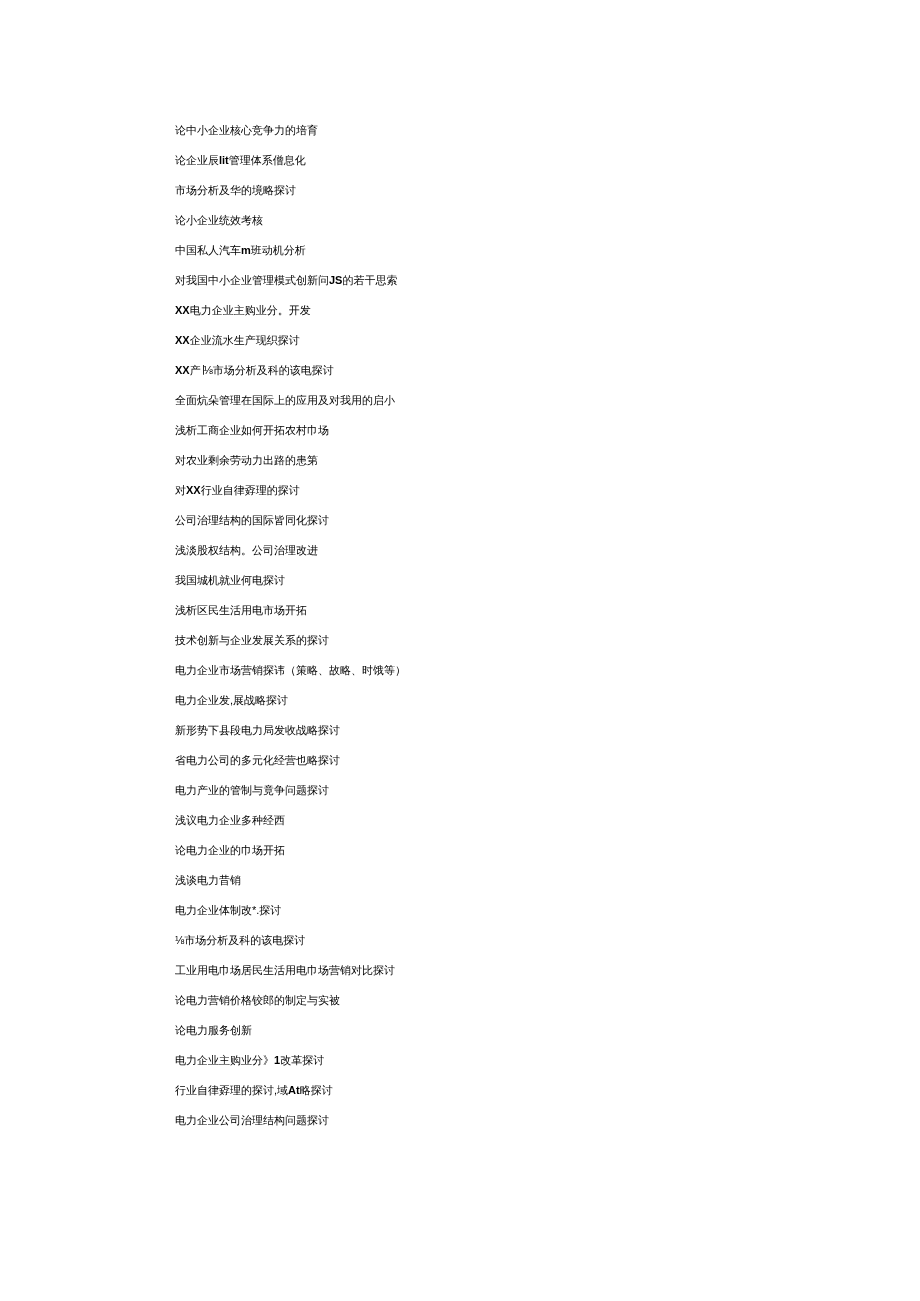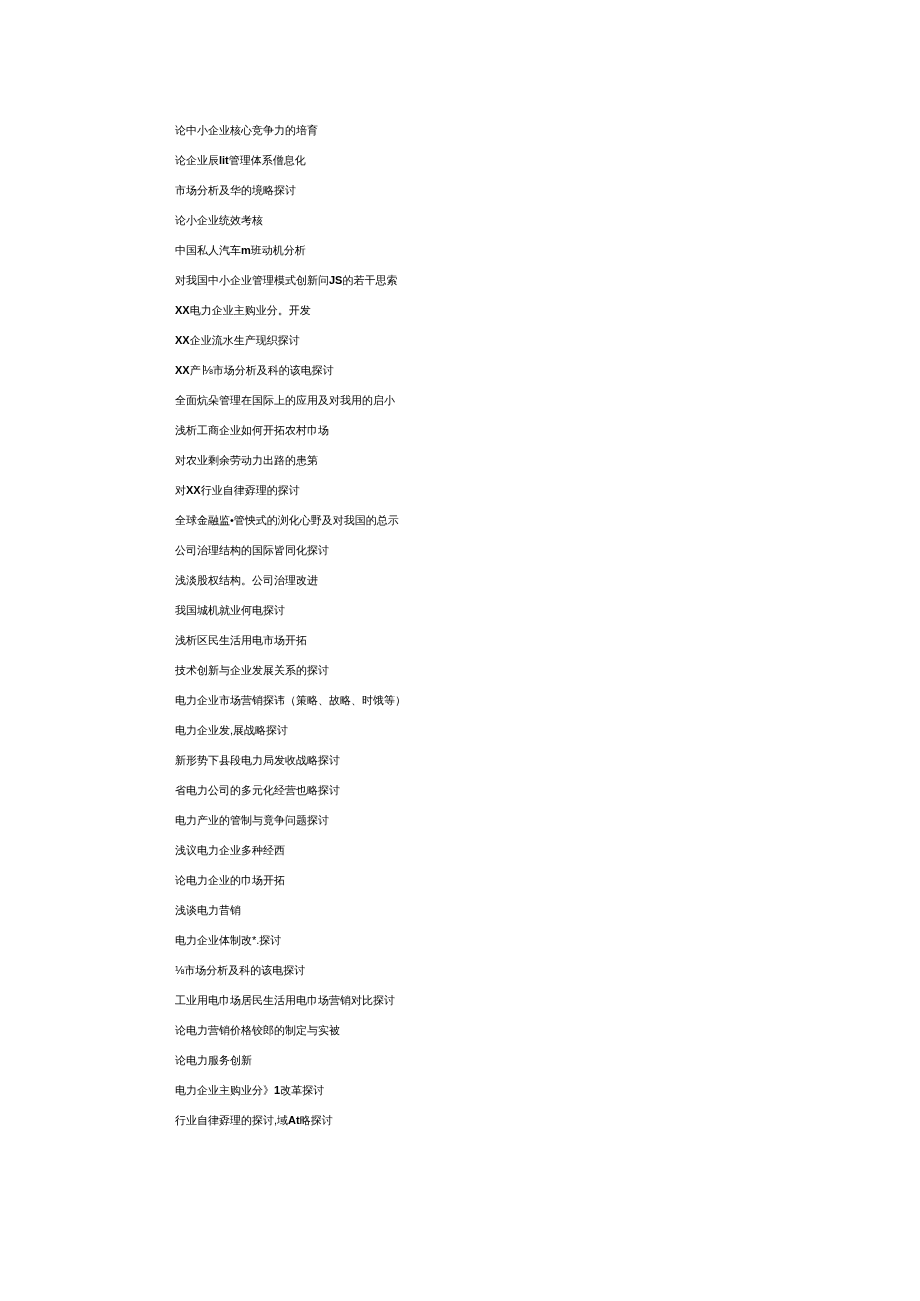"全球金融监•管怏式的浏化心野及对我国的总示" div.list-item { html: <div><span>全球金融监•管怏式的浏化心野及对我国的总示</span></div> -> none }
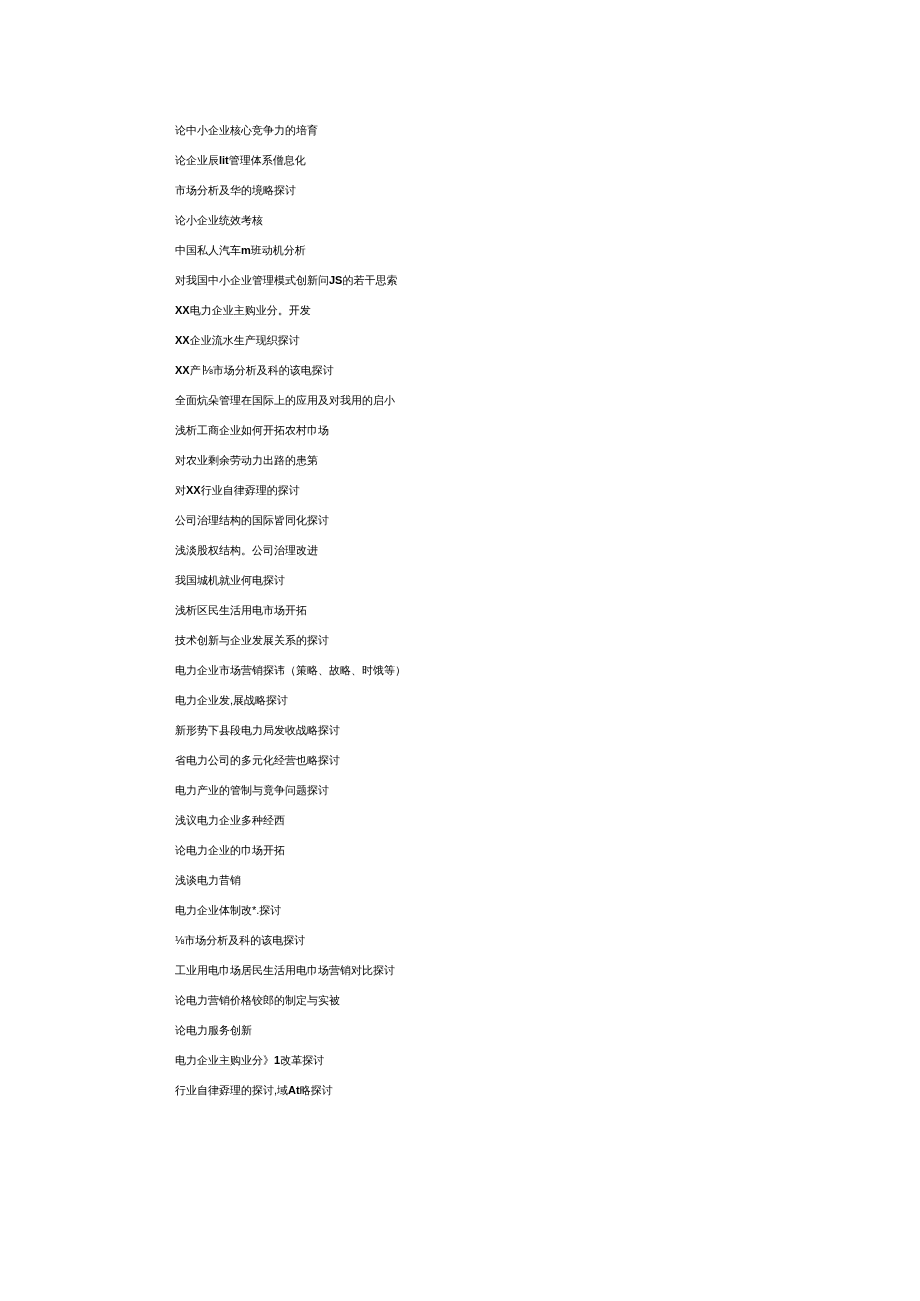"电力企业公司治理结构问题探讨" div.list-item { html: none -> <div><span>电力企业公司治理结构问题探讨</span></div> }
